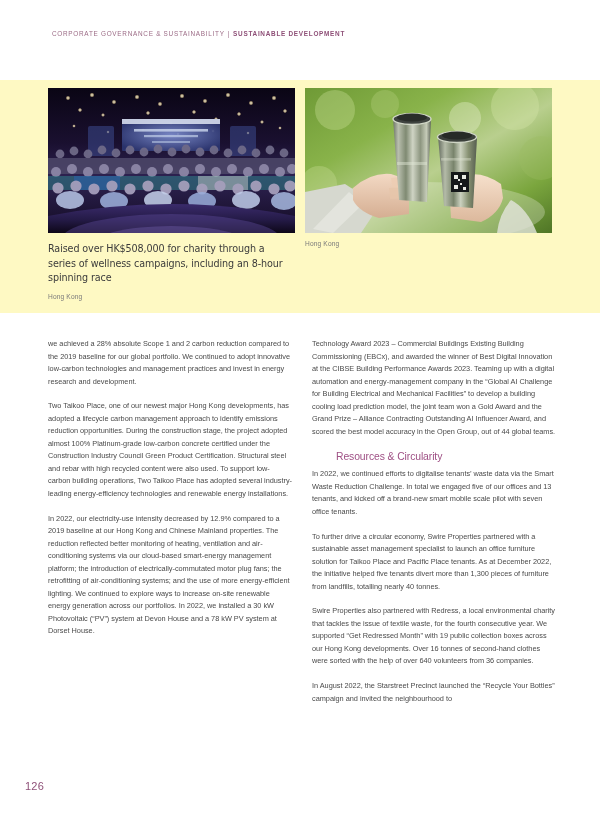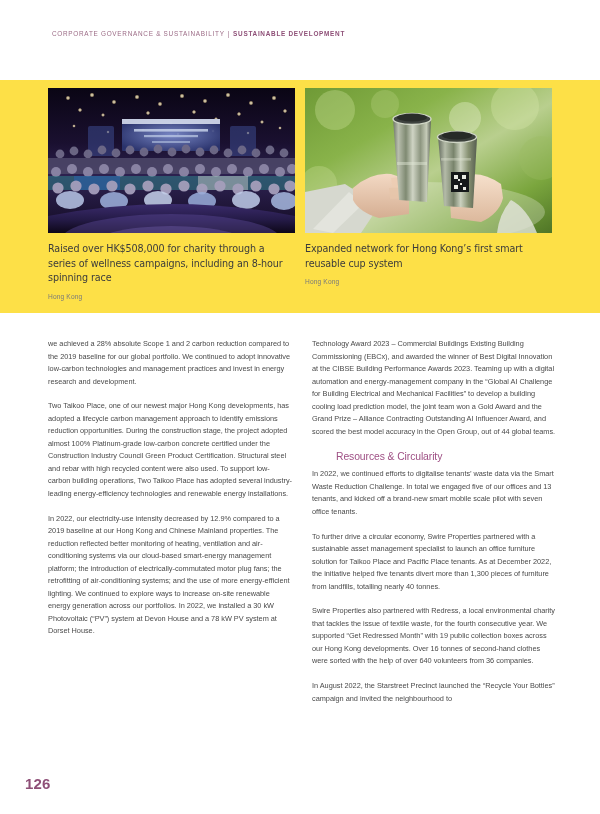"Raised over HK$508,000 for charity" .feature-band { background: #fde047 -> #fef9c3 }
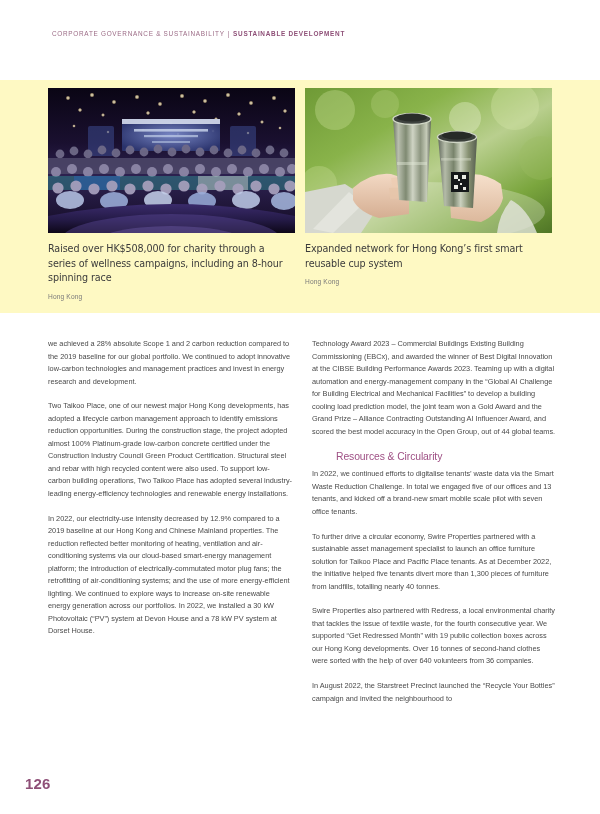"Expanded network for Hong Kong’s" div.feature-caption { html: <div>Expanded network for Hong Kong’s first smart reusable cup system</div> -> none }
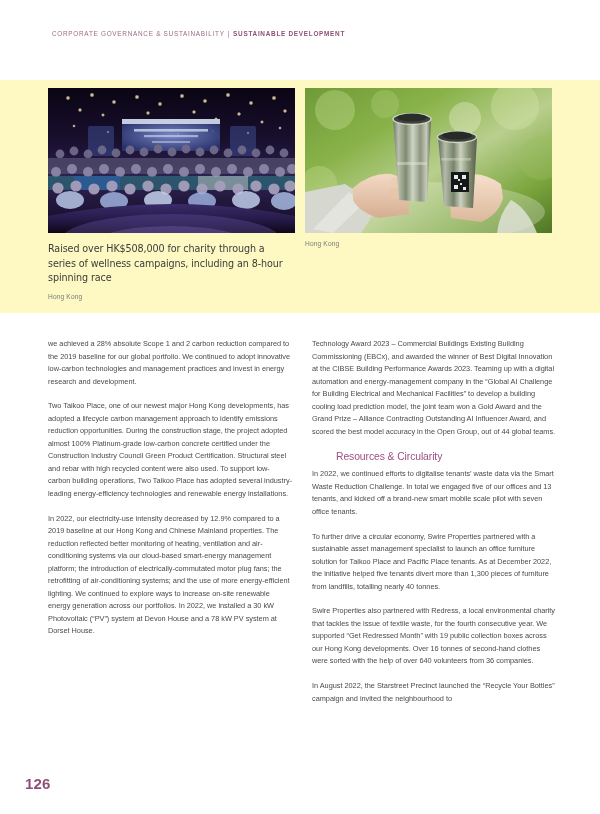"126" .page-number { font-size: 15px -> 11px; font-weight: bold -> none }
